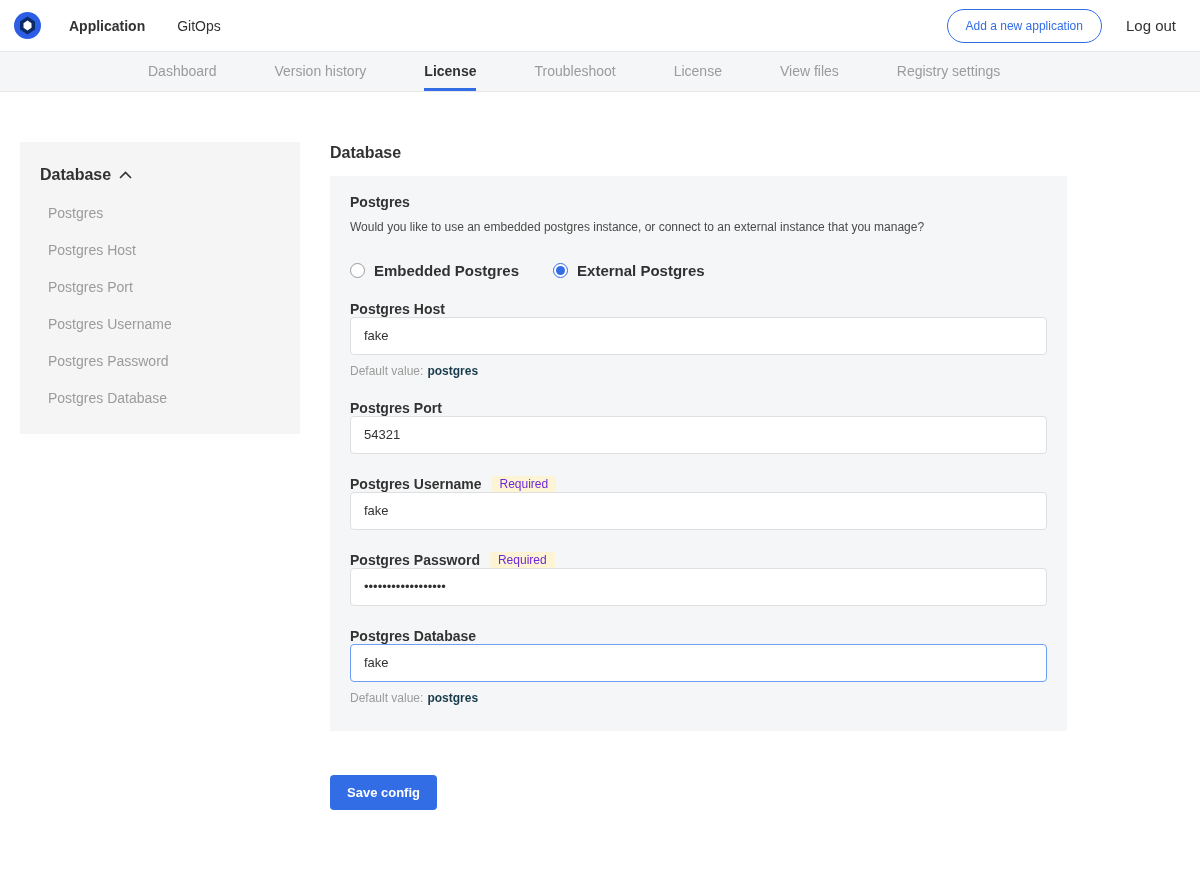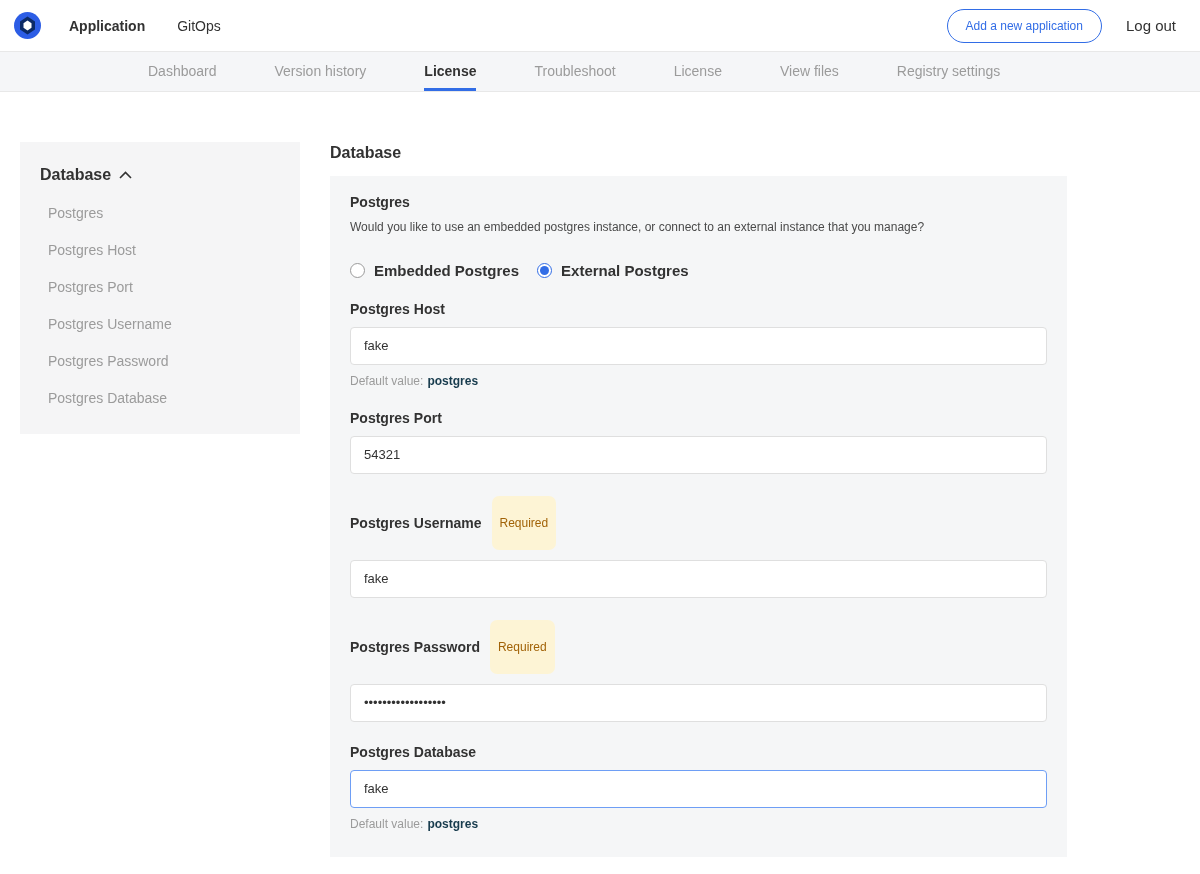"Embedded Postgres" .radio-row { gap: 18px -> 34px }
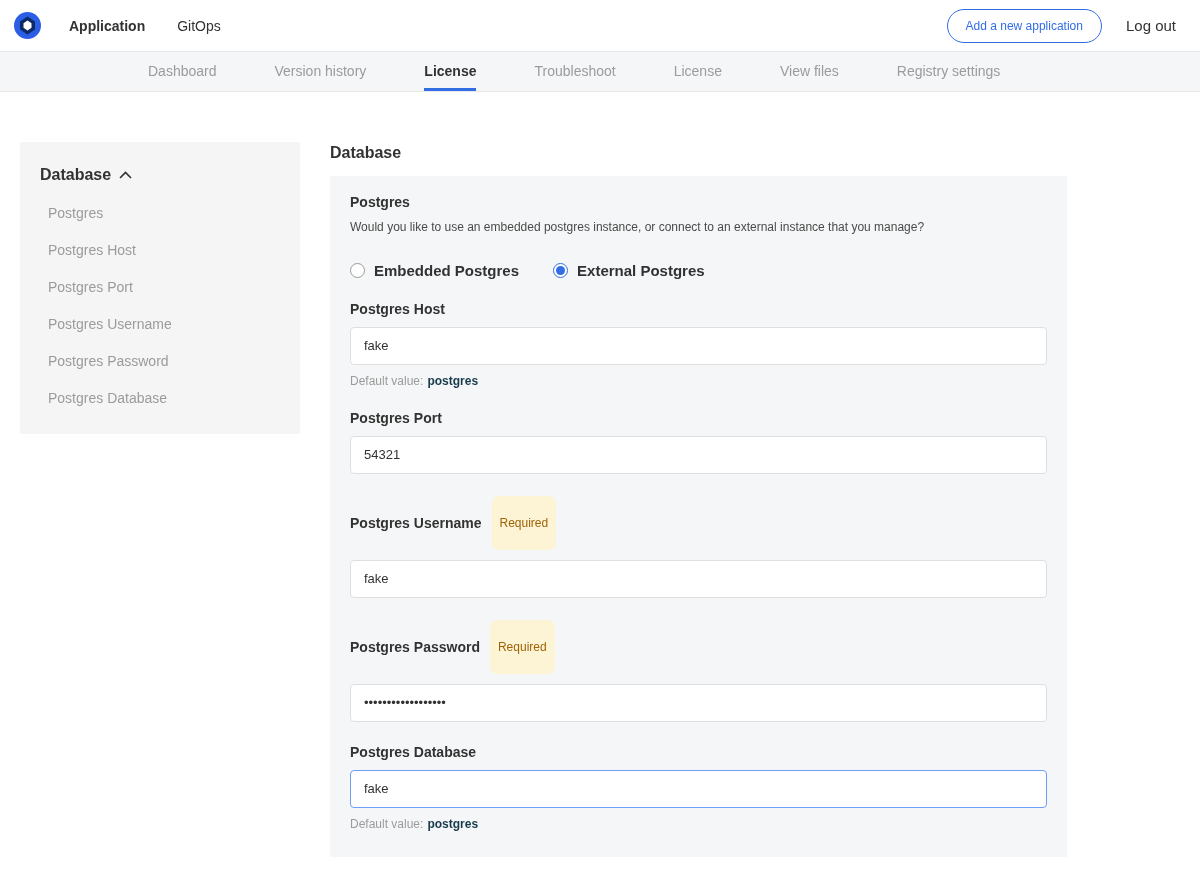"fake" .field-input { margin-top: 10px -> none }
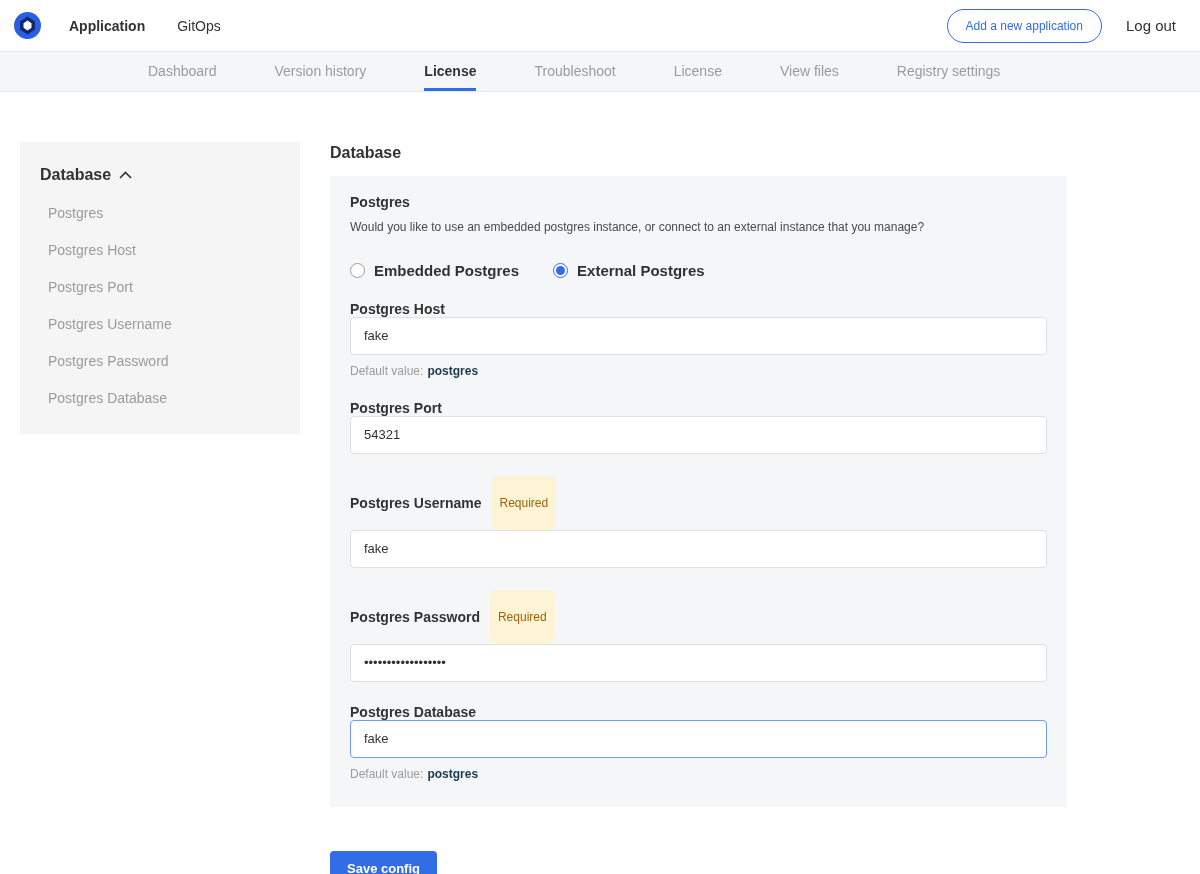"Required" .required-badge { border-radius: 7px -> 1px; color: #a16207 -> #6d28d9; padding: 20px 8px -> 1px 8px }
